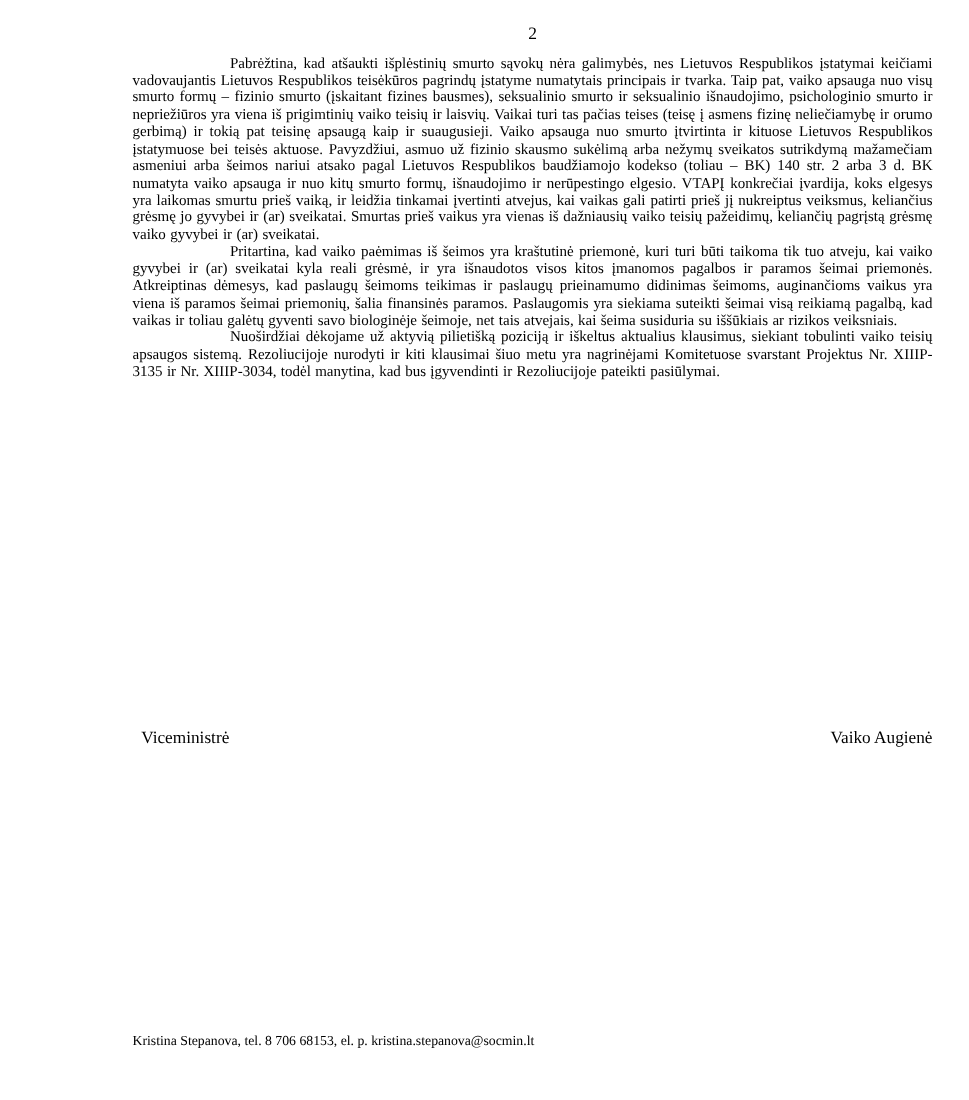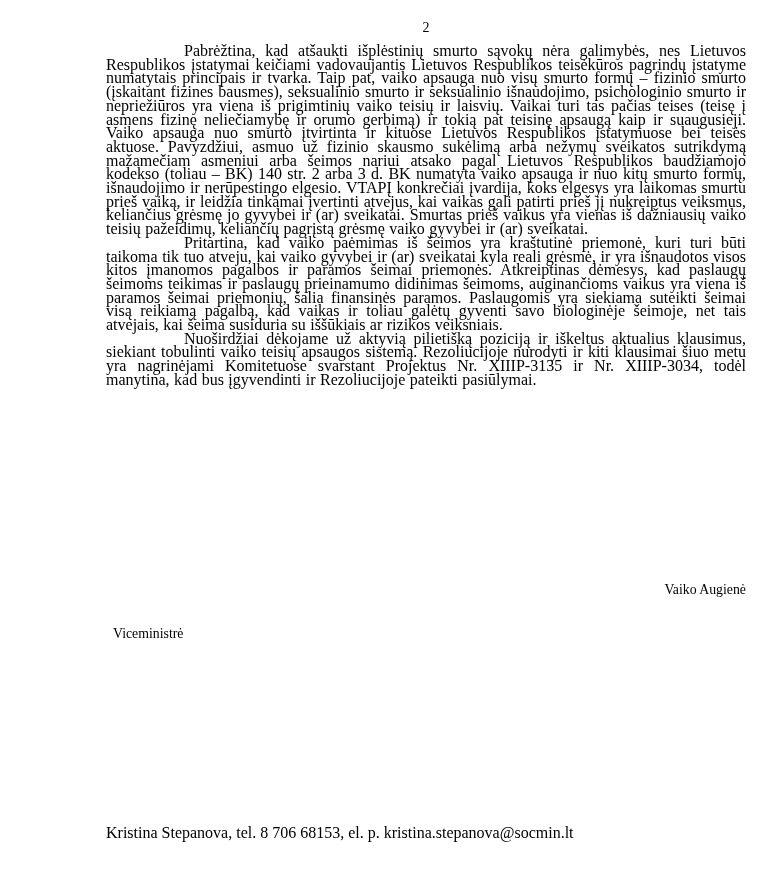"Pabrėžtina, kad atšaukti išplėstinių" .body-text p { font-size: 16px -> 12px }
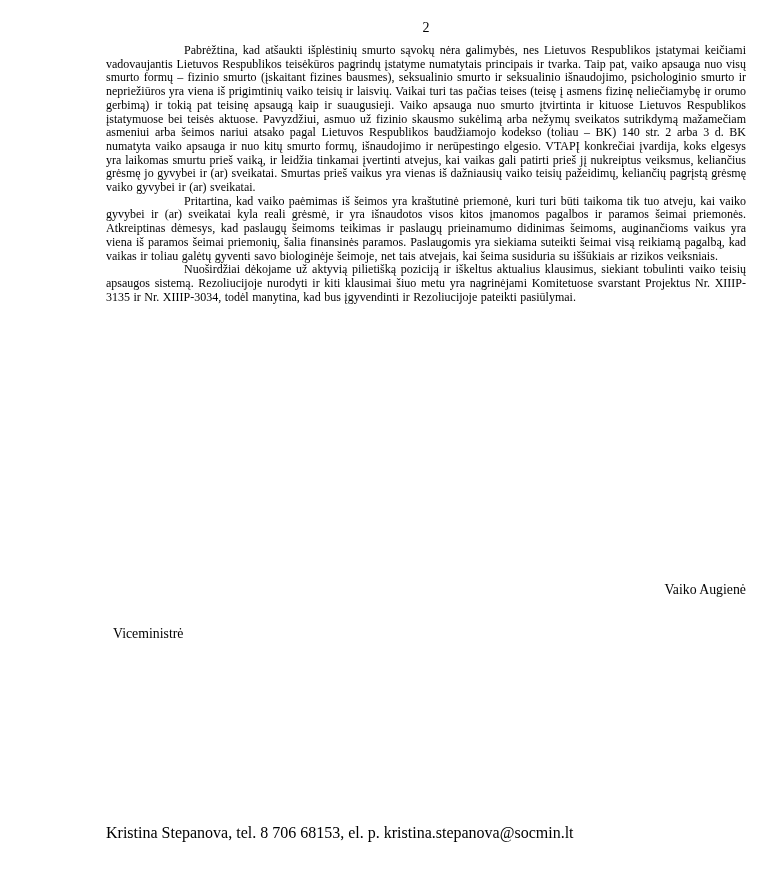"Viceministrė" .signature-left { margin-top: 44px -> none }
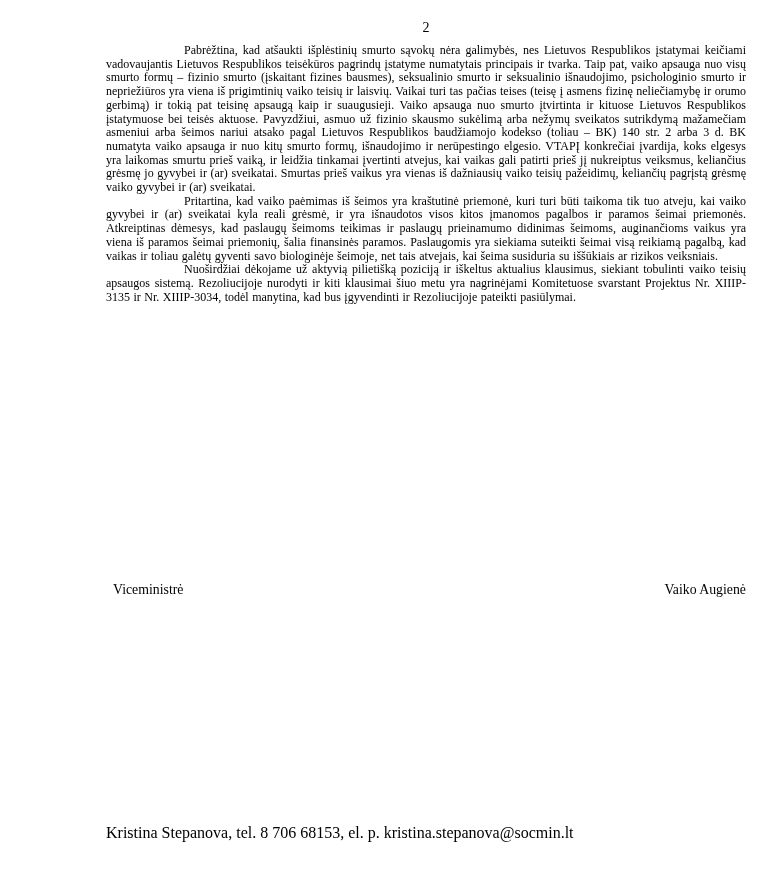"Kristina Stepanova, tel. 8 706" .footer-contact { font-size: 16px -> 11px }
